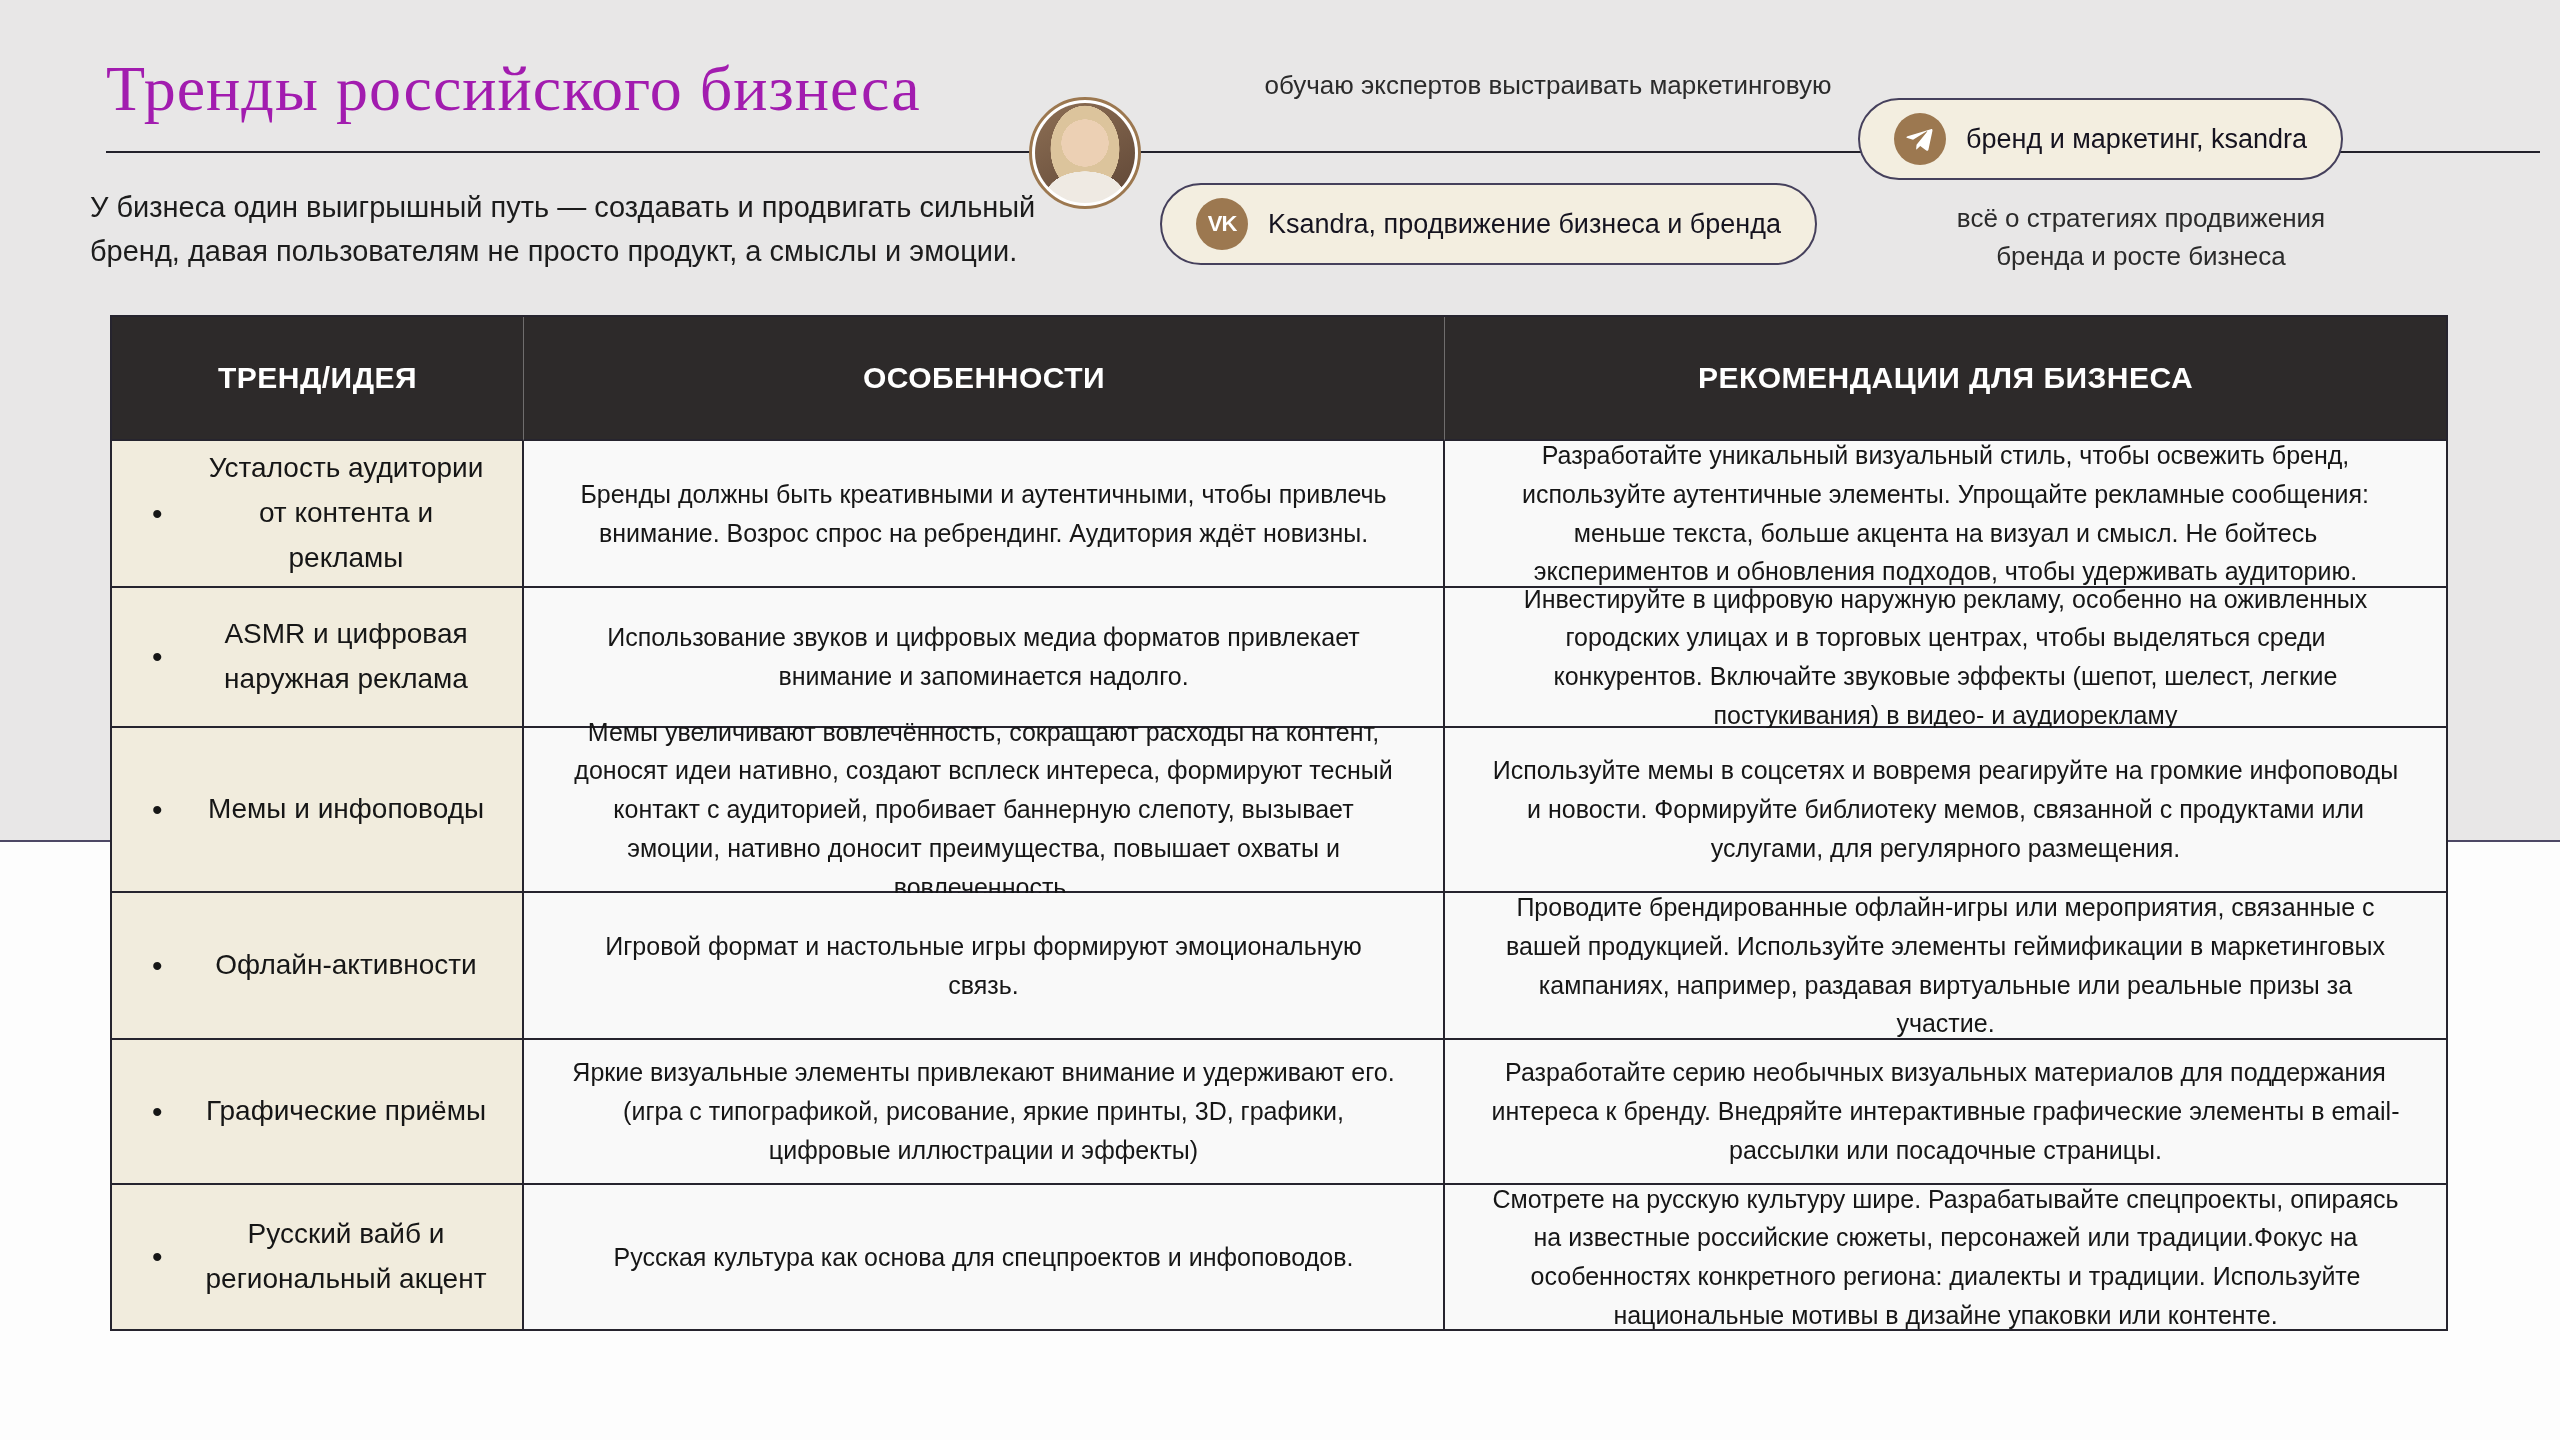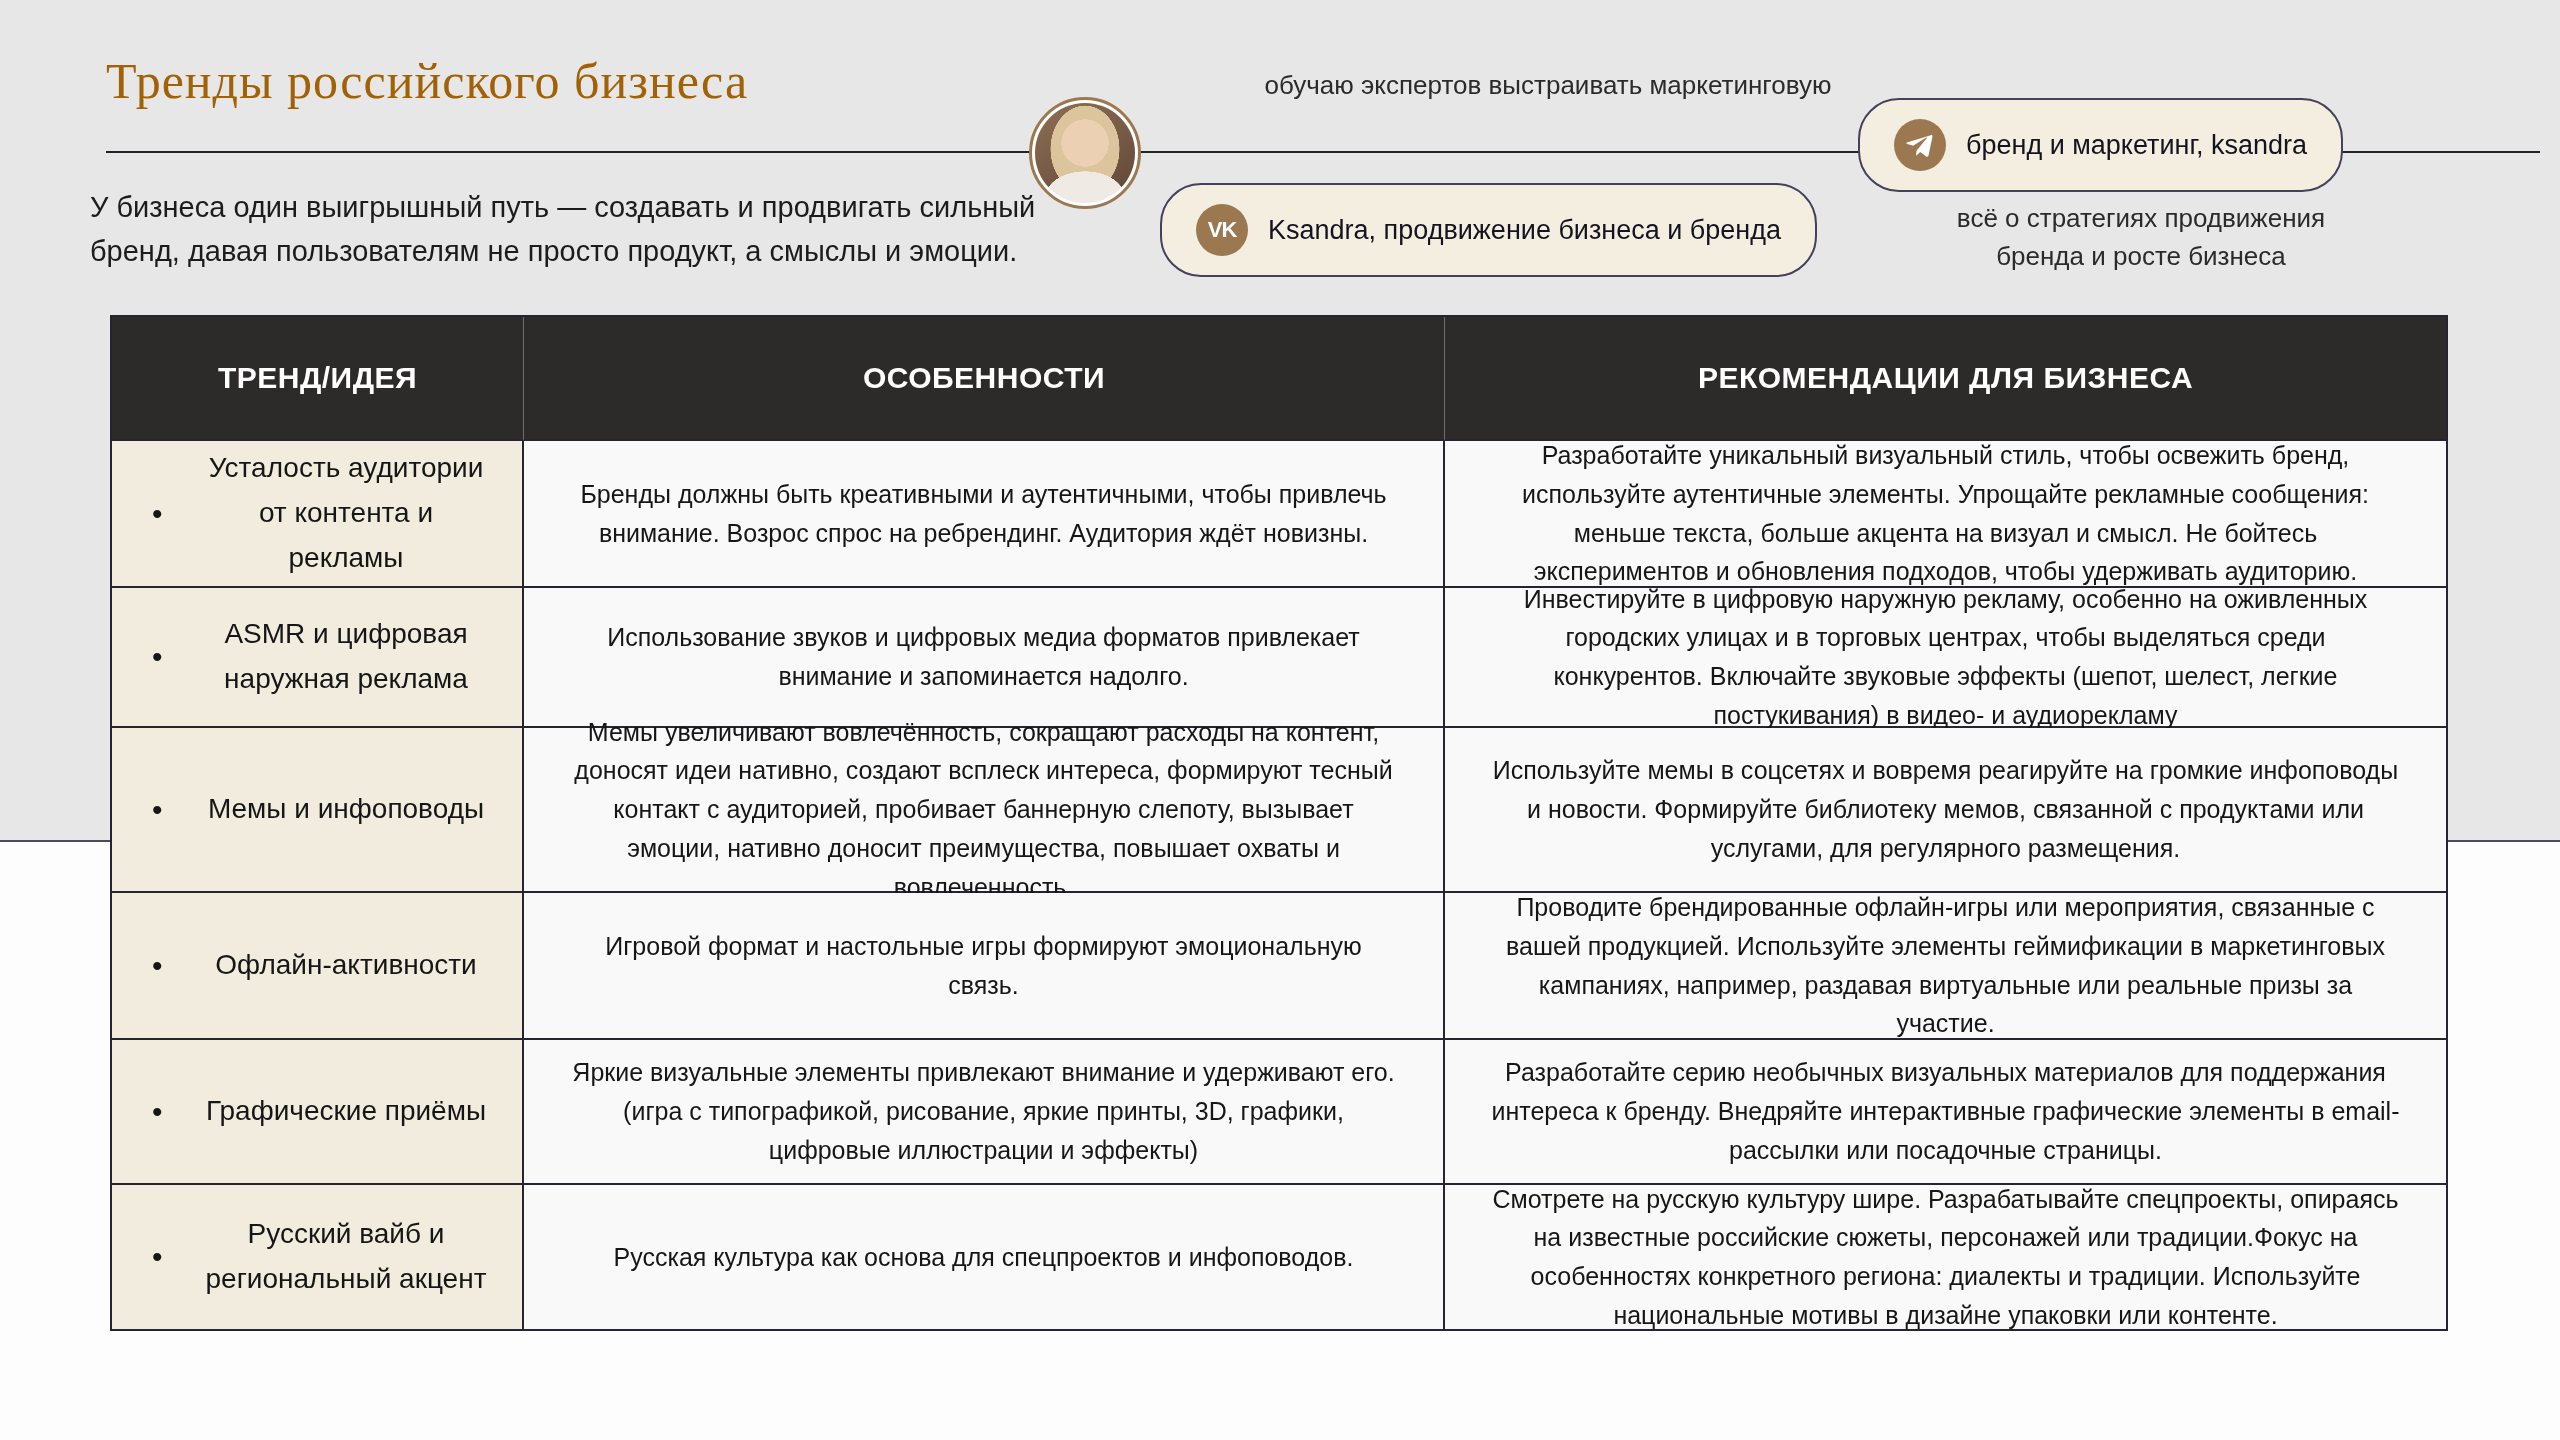"Тренды российского бизнеса" .title { color: #a16207 -> #a21caf; font-size: 50px -> 64px }
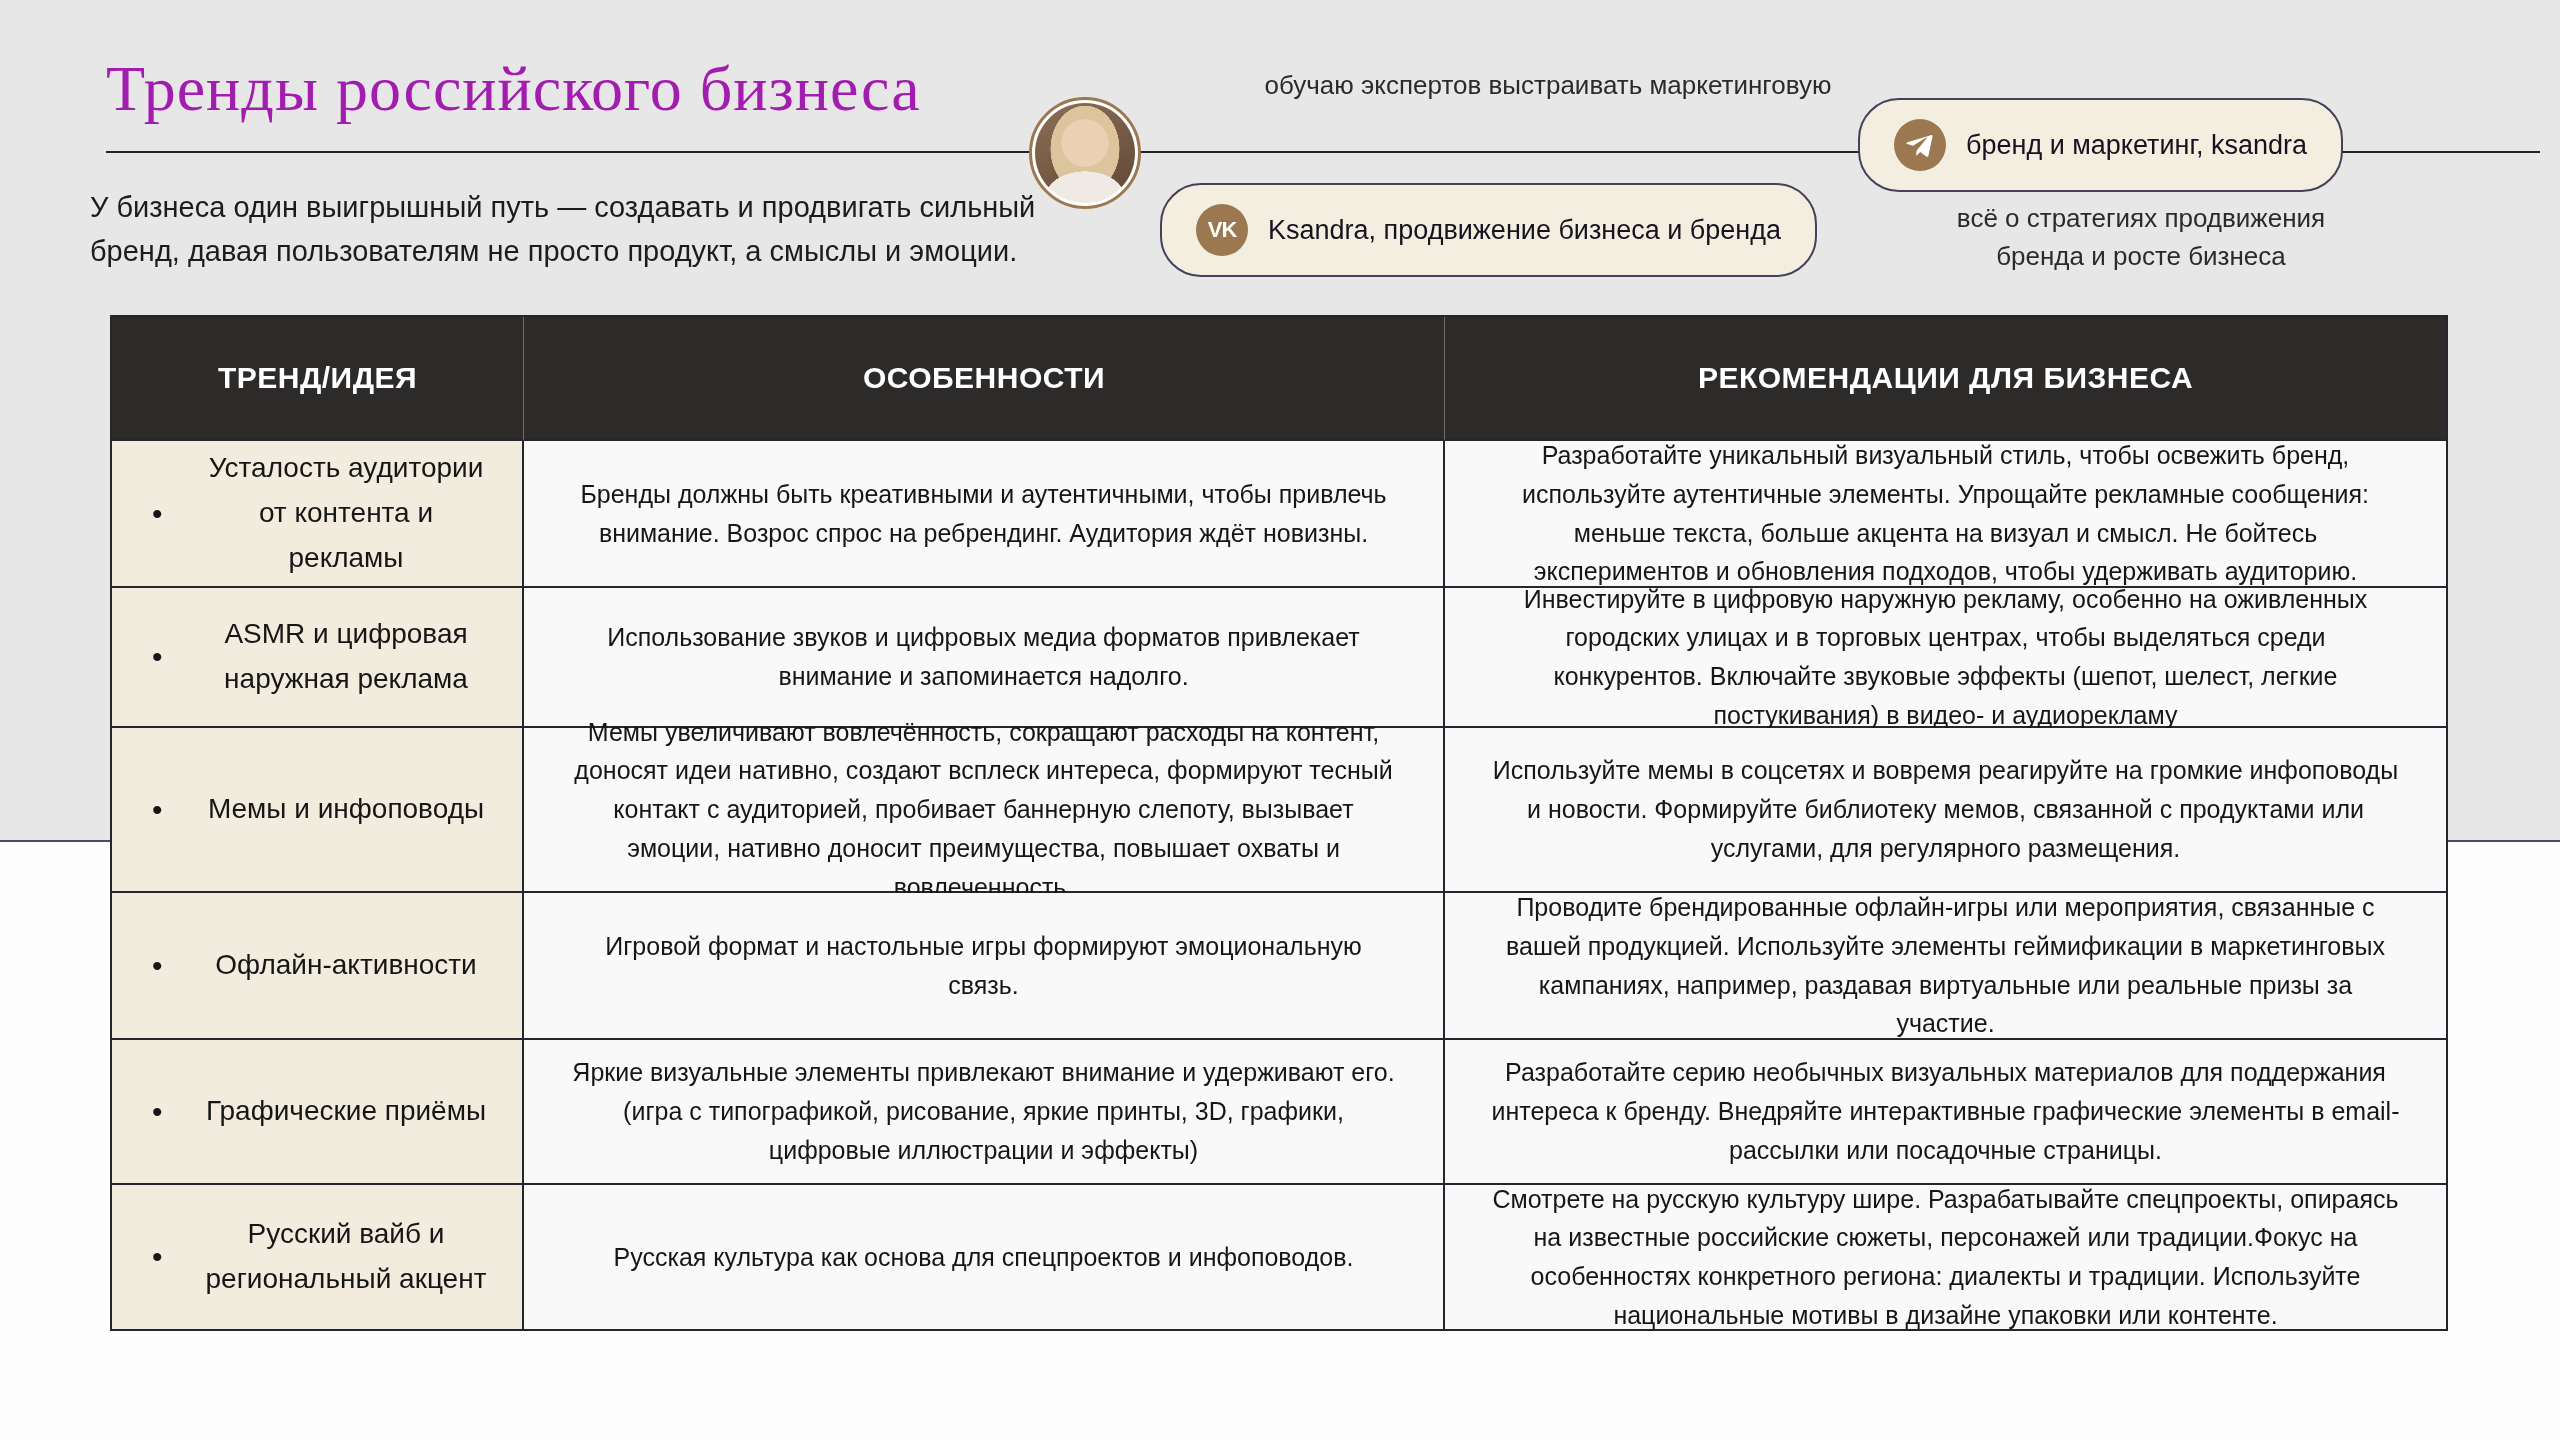"бренд и маркетинг, ksandra" .badge { height: 94px -> 82px }
